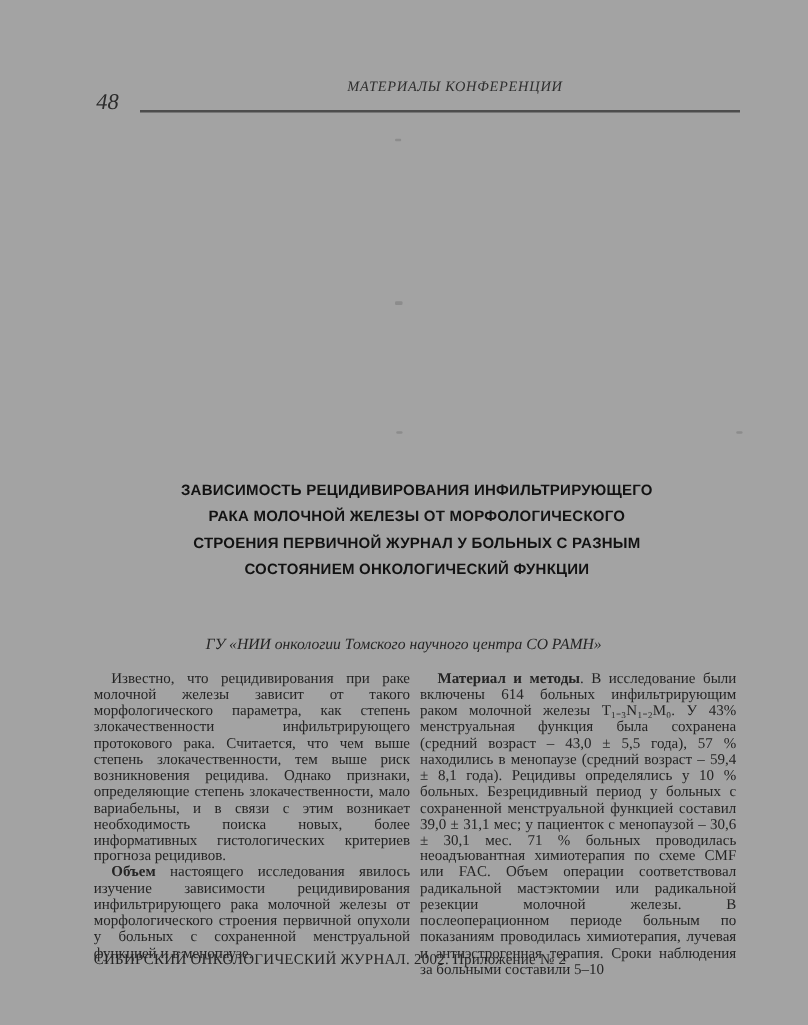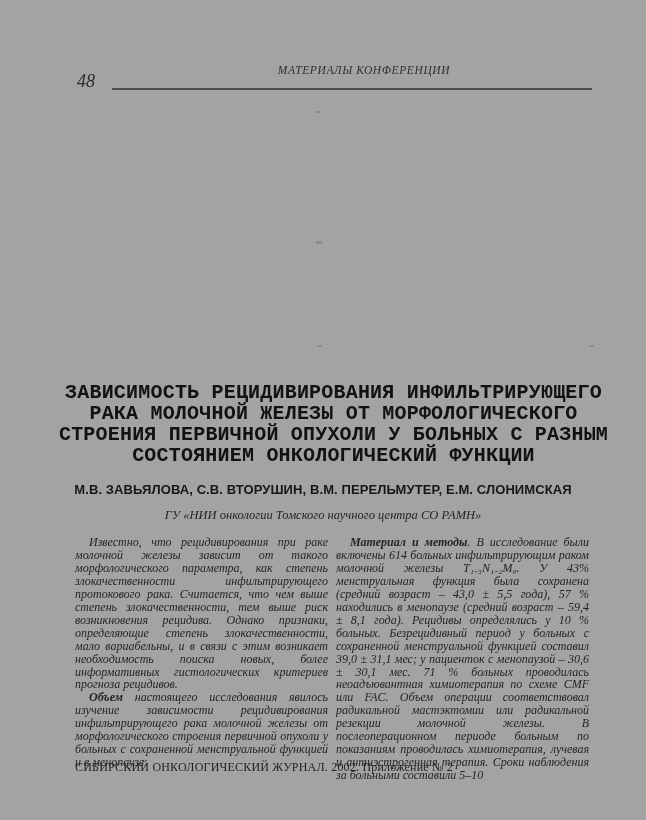"ЗАВИСИМОСТЬ РЕЦИДИВИРОВАНИЯ" .title-line { font-family: Liberation Mono, monospace -> Liberation Sans, sans-serif; font-size: 20px -> 12px }
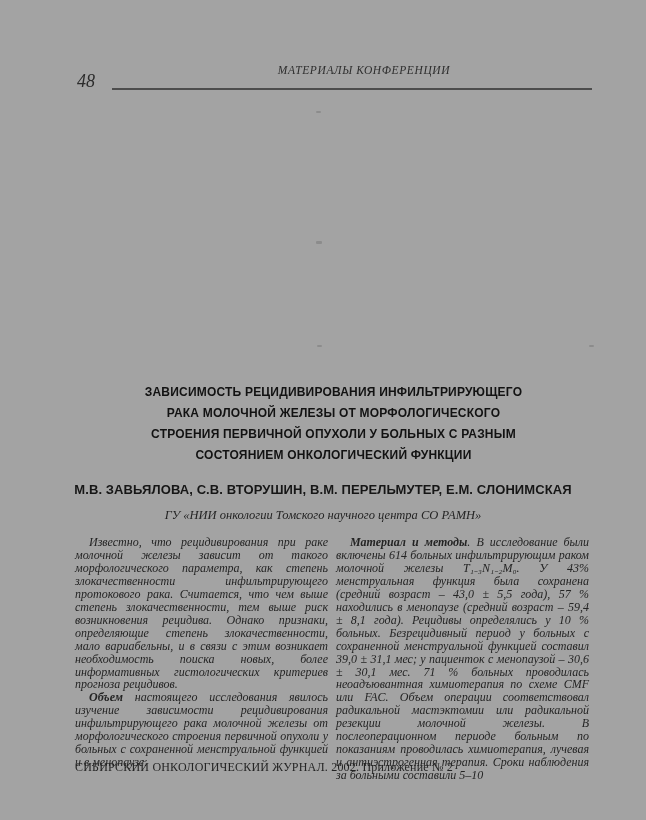"СТРОЕНИЯ ПЕРВИЧНОЙ ОПУХОЛИ У БОЛЬНЫХ" div.title-line { text: ОПУХОЛИ -> ЖУРНАЛ }
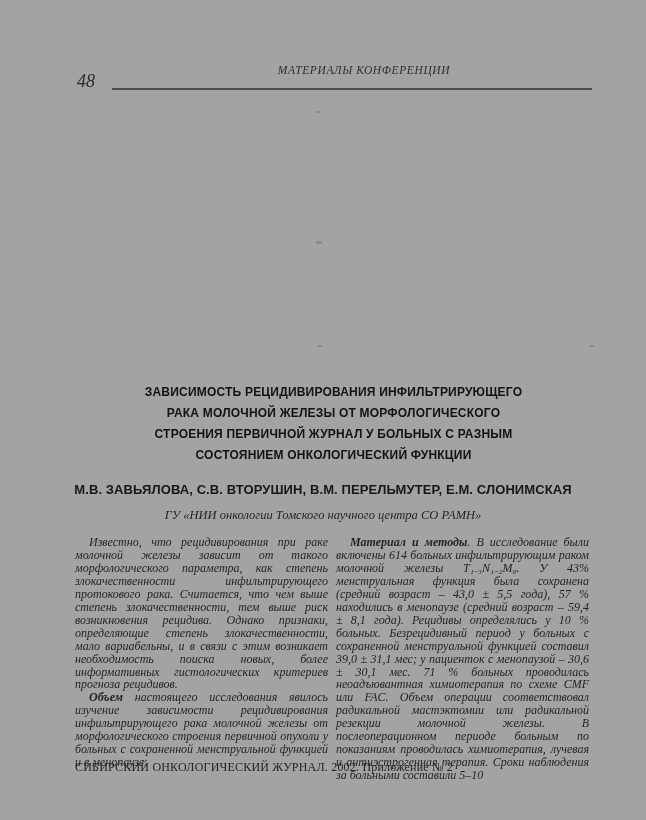"М.В. ЗАВЬЯЛОВА, С.В. ВТОРУШИН, В.М." div.authors-line { html: <div> <span>М.В. ЗАВЬЯЛОВА, С.В. ВТОРУШИН, В.М. ПЕРЕЛЬМУТЕР, Е.М. СЛОНИМСКАЯ</span> </div> -> none }
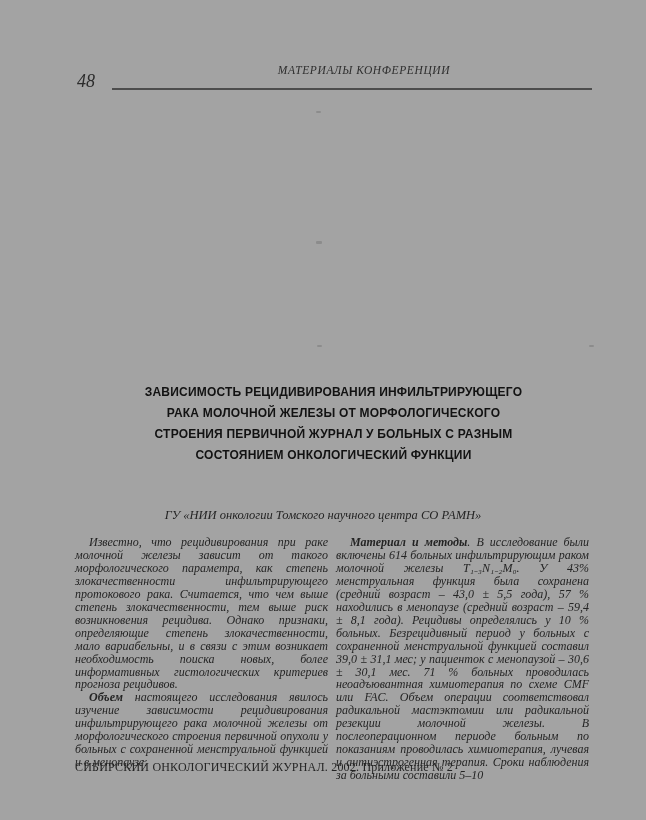"Известно, что рецидивирования при раке" .body-cols { font-style: italic -> none }
